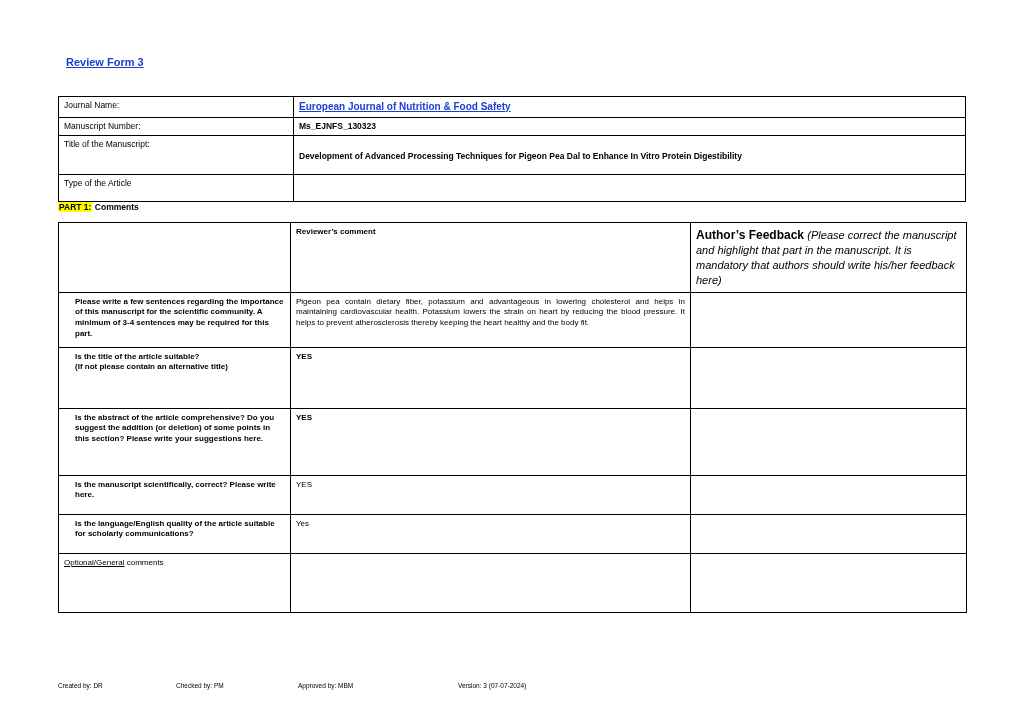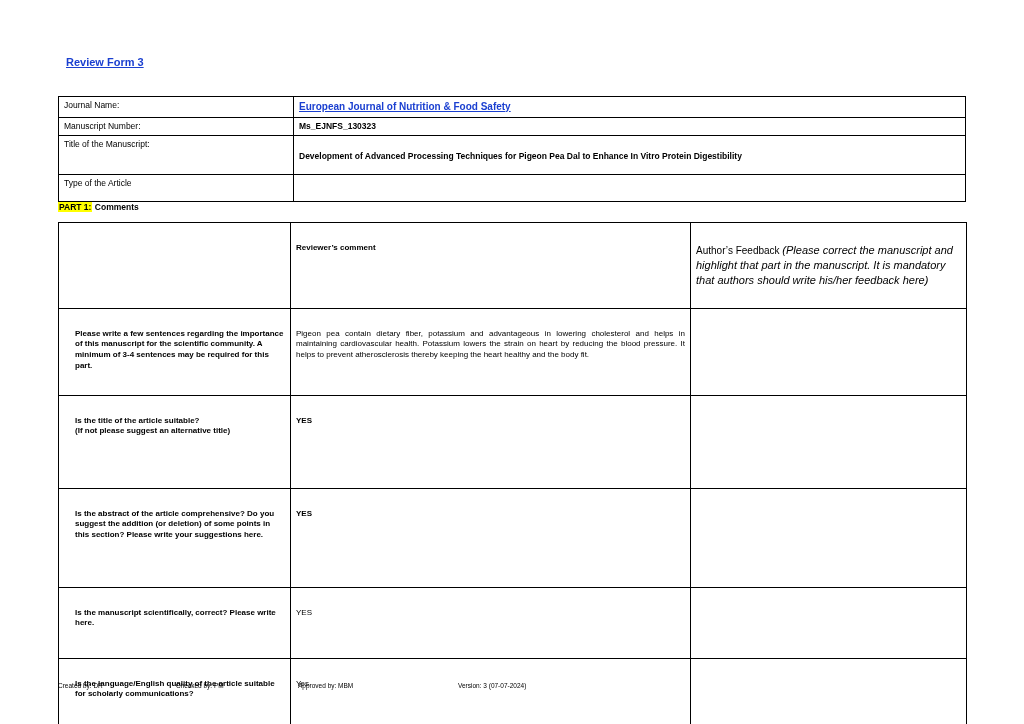"Reviewer’s comment" table.main td { padding: 20px 5px -> 4px 5px }
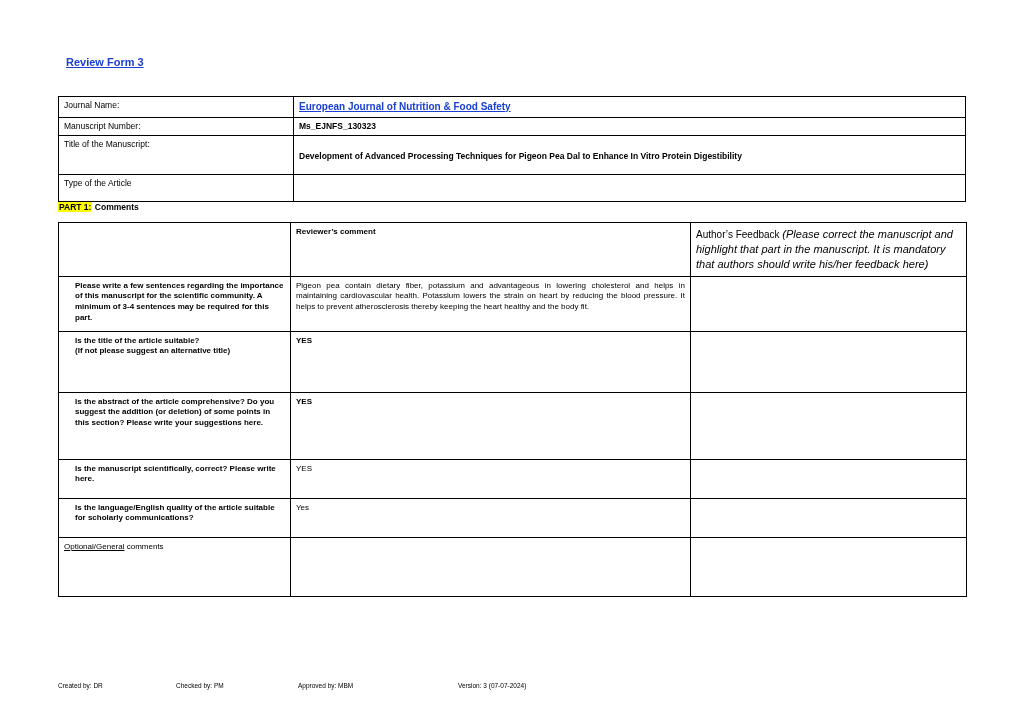"Author’s Feedback" .hdr-right-b { font-size: 10px -> 12px; font-weight: normal -> bold }
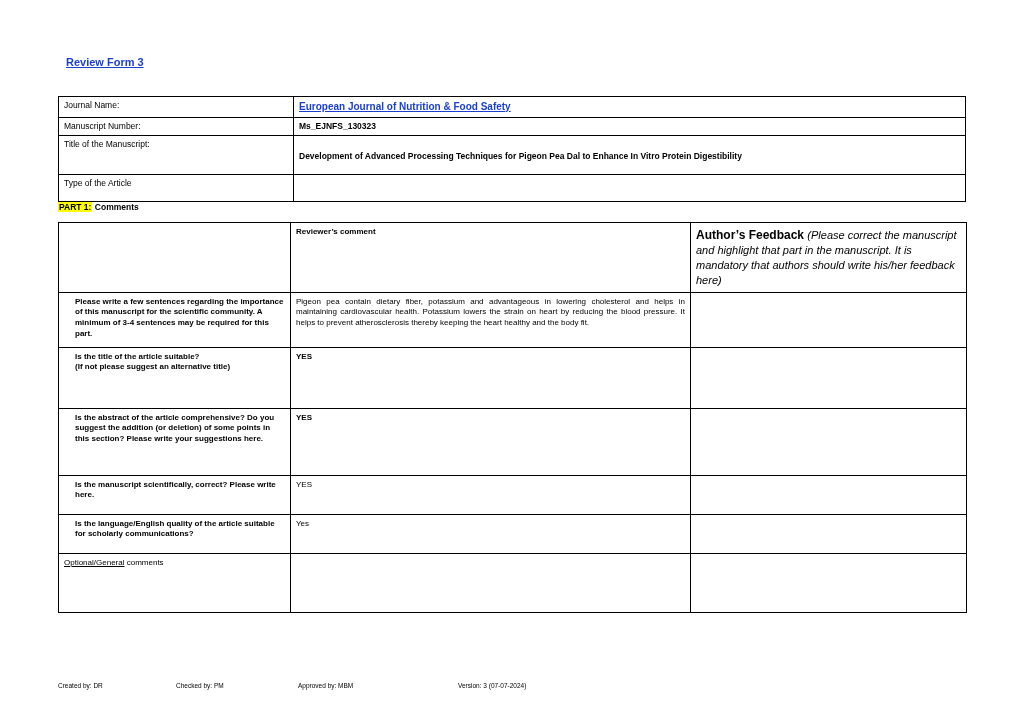"Is the title of the" td.q { text: suggest -> contain }
